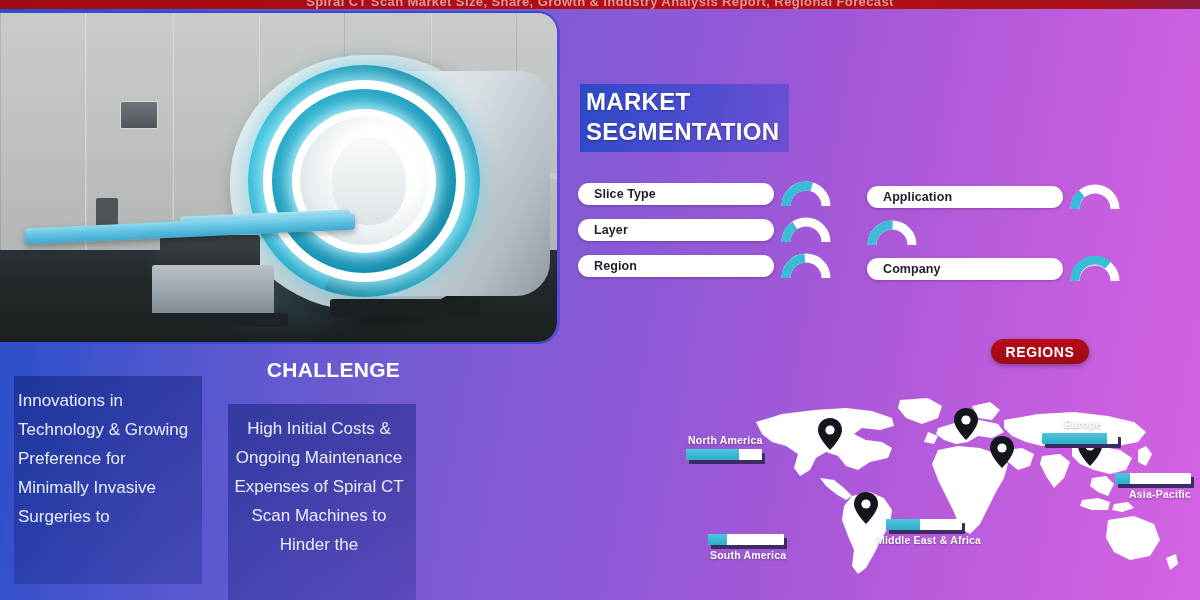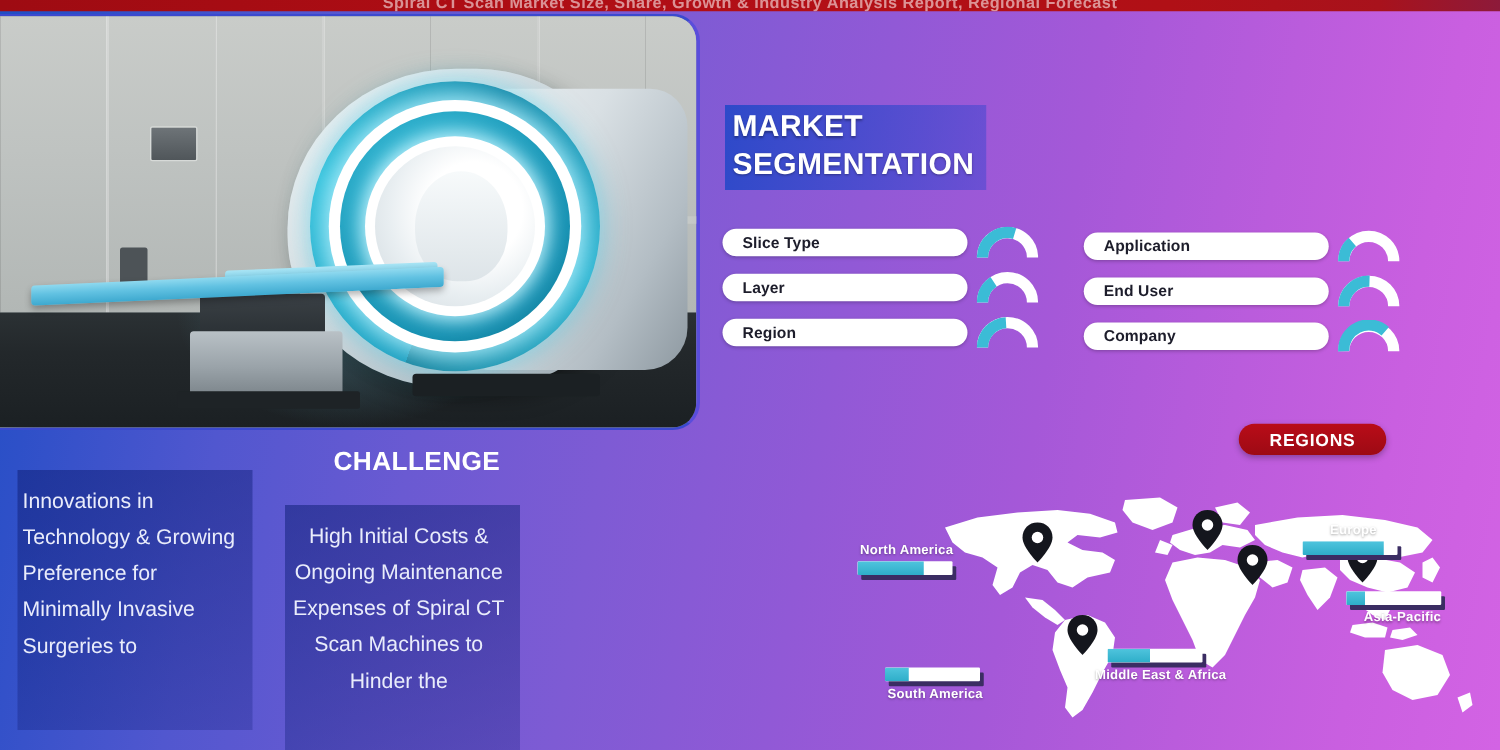"End User" div.seg-pill { html: <div>End User</div> -> none }
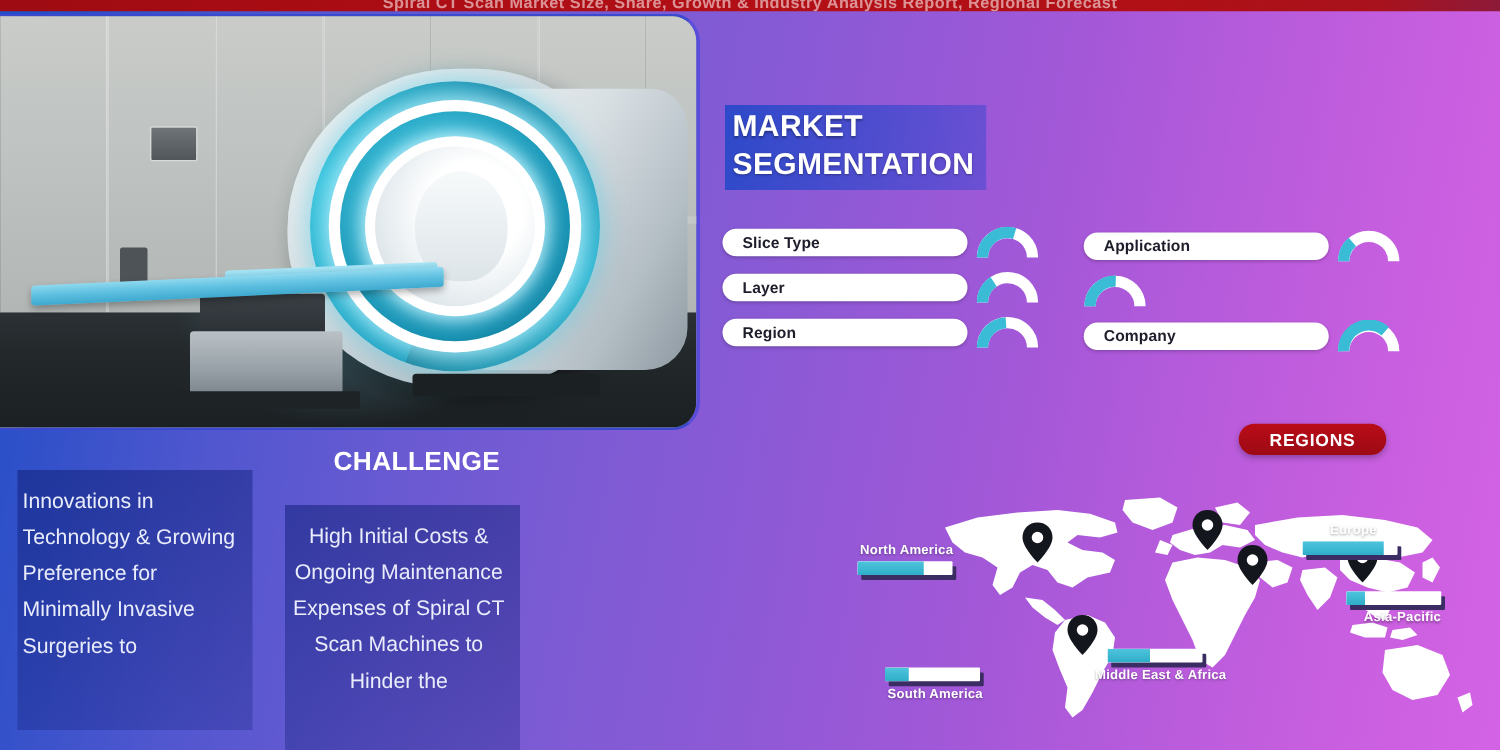"REGIONS" .regions-badge { width: 118px -> 98px }
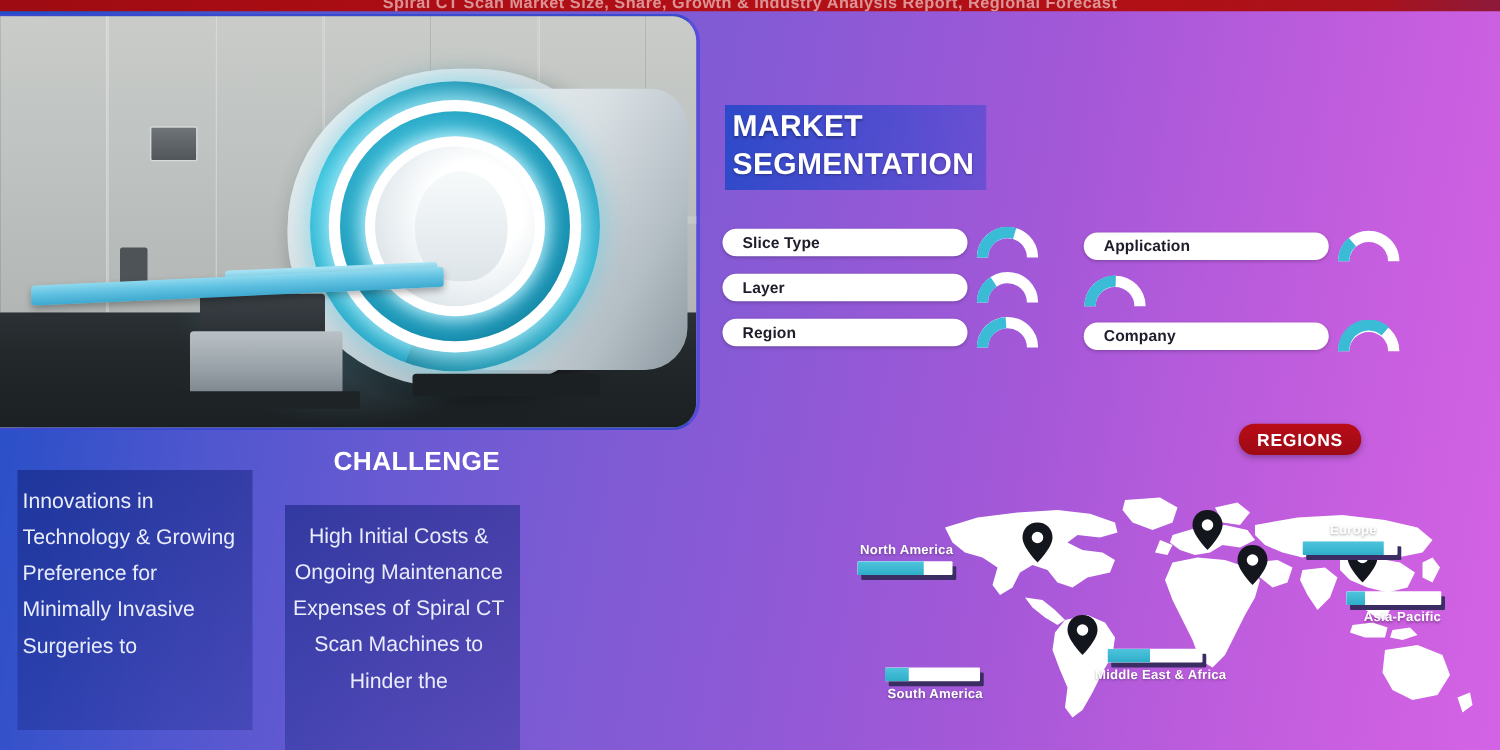"Asia-Pacific" .reg-ap { left: 1077px -> 1115px }
